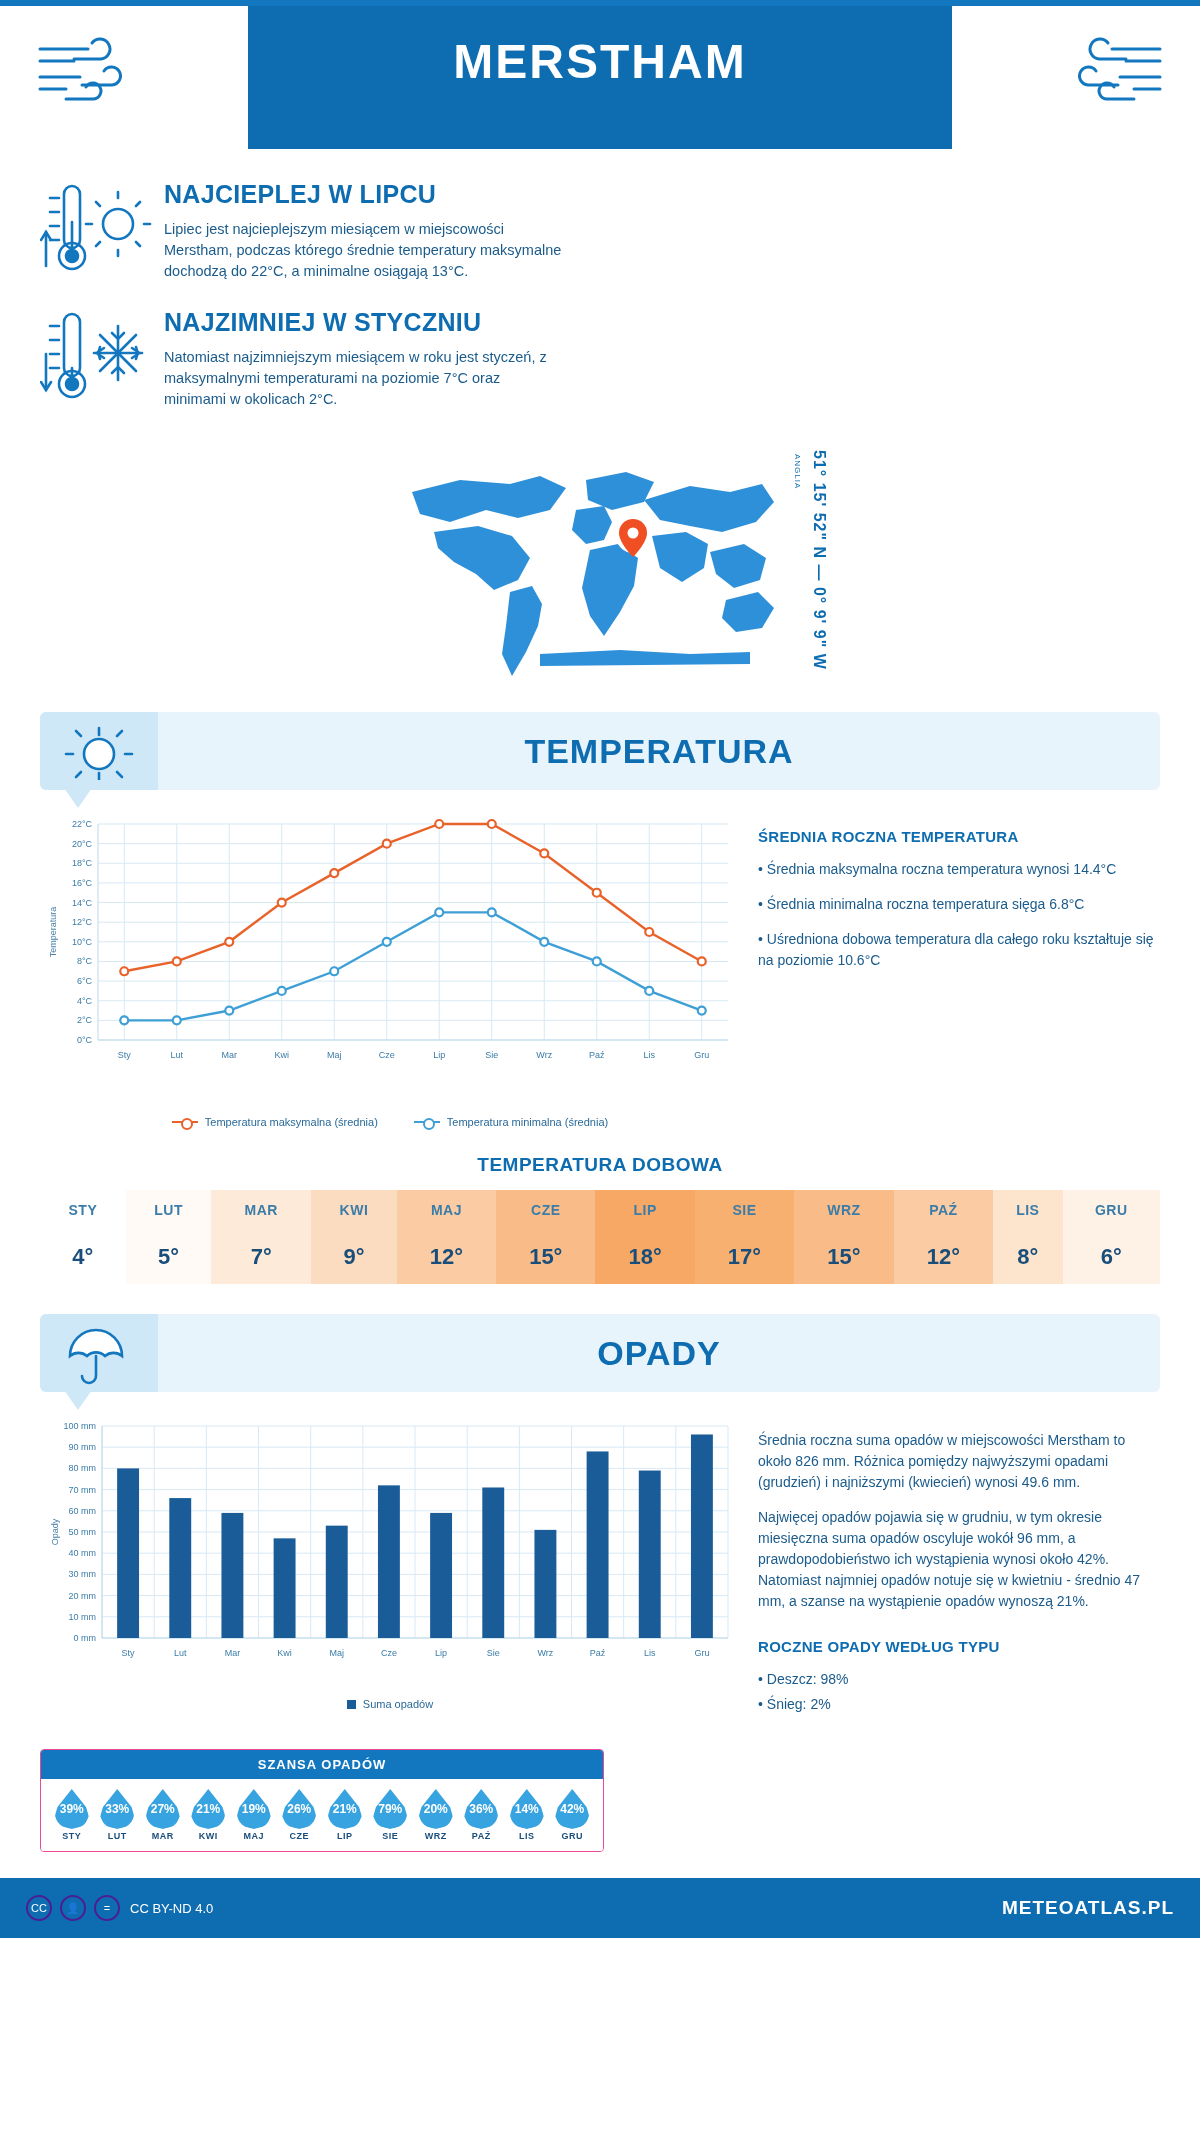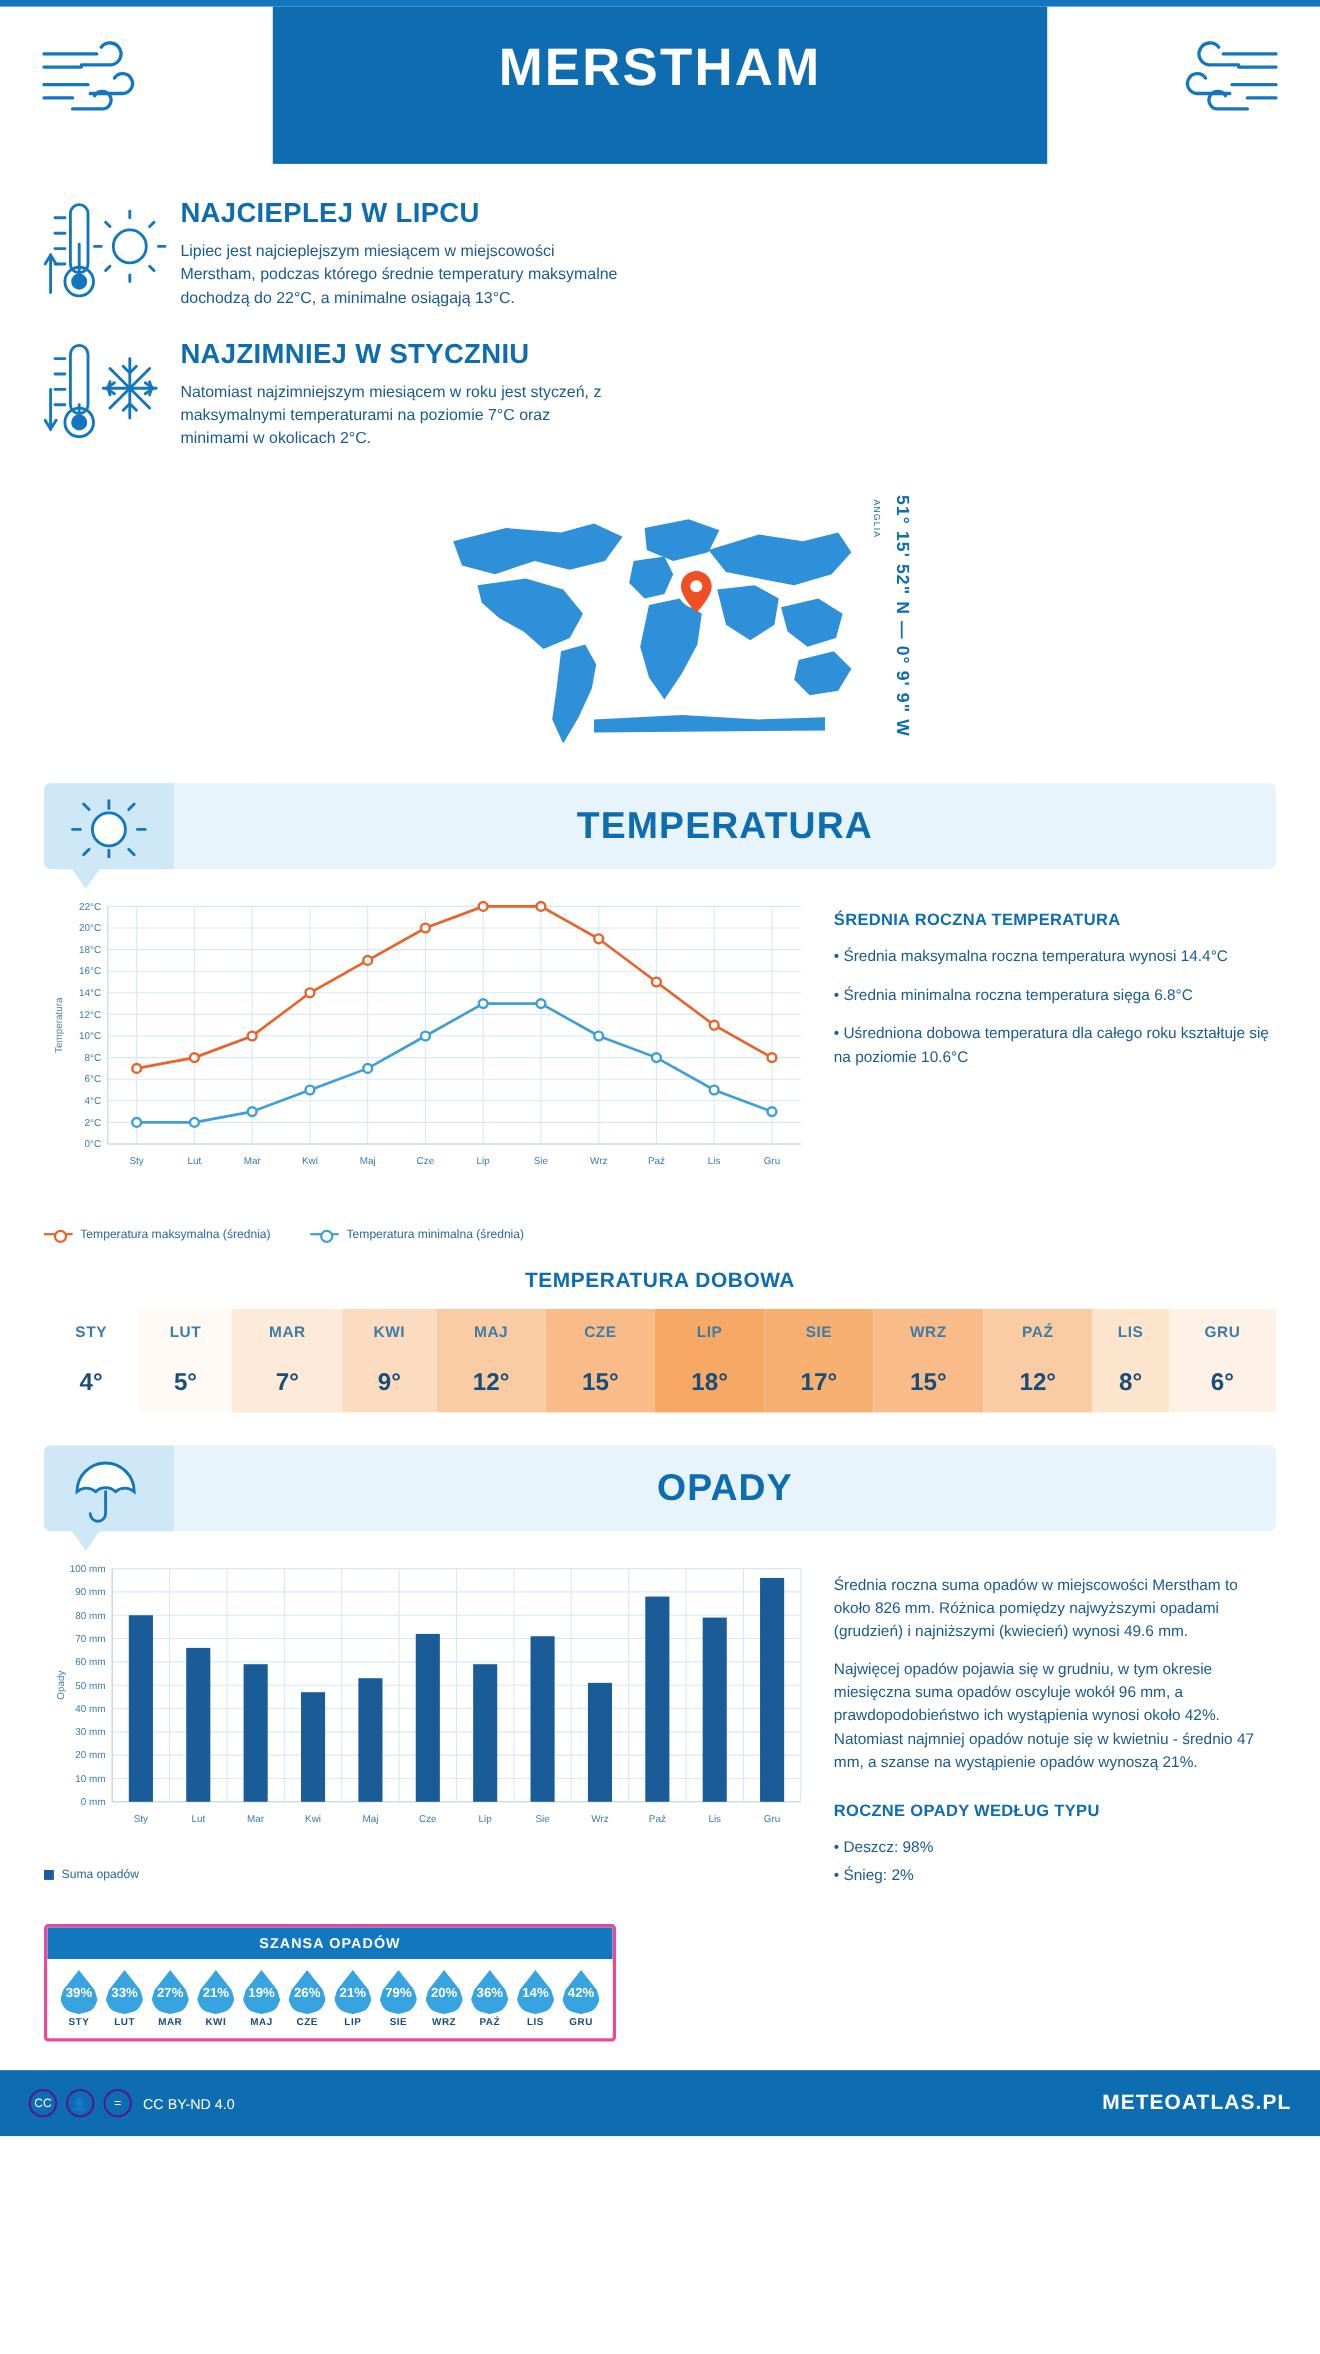"Temperatura maksymalna (średnia)" .legend { justify-content: none -> center }
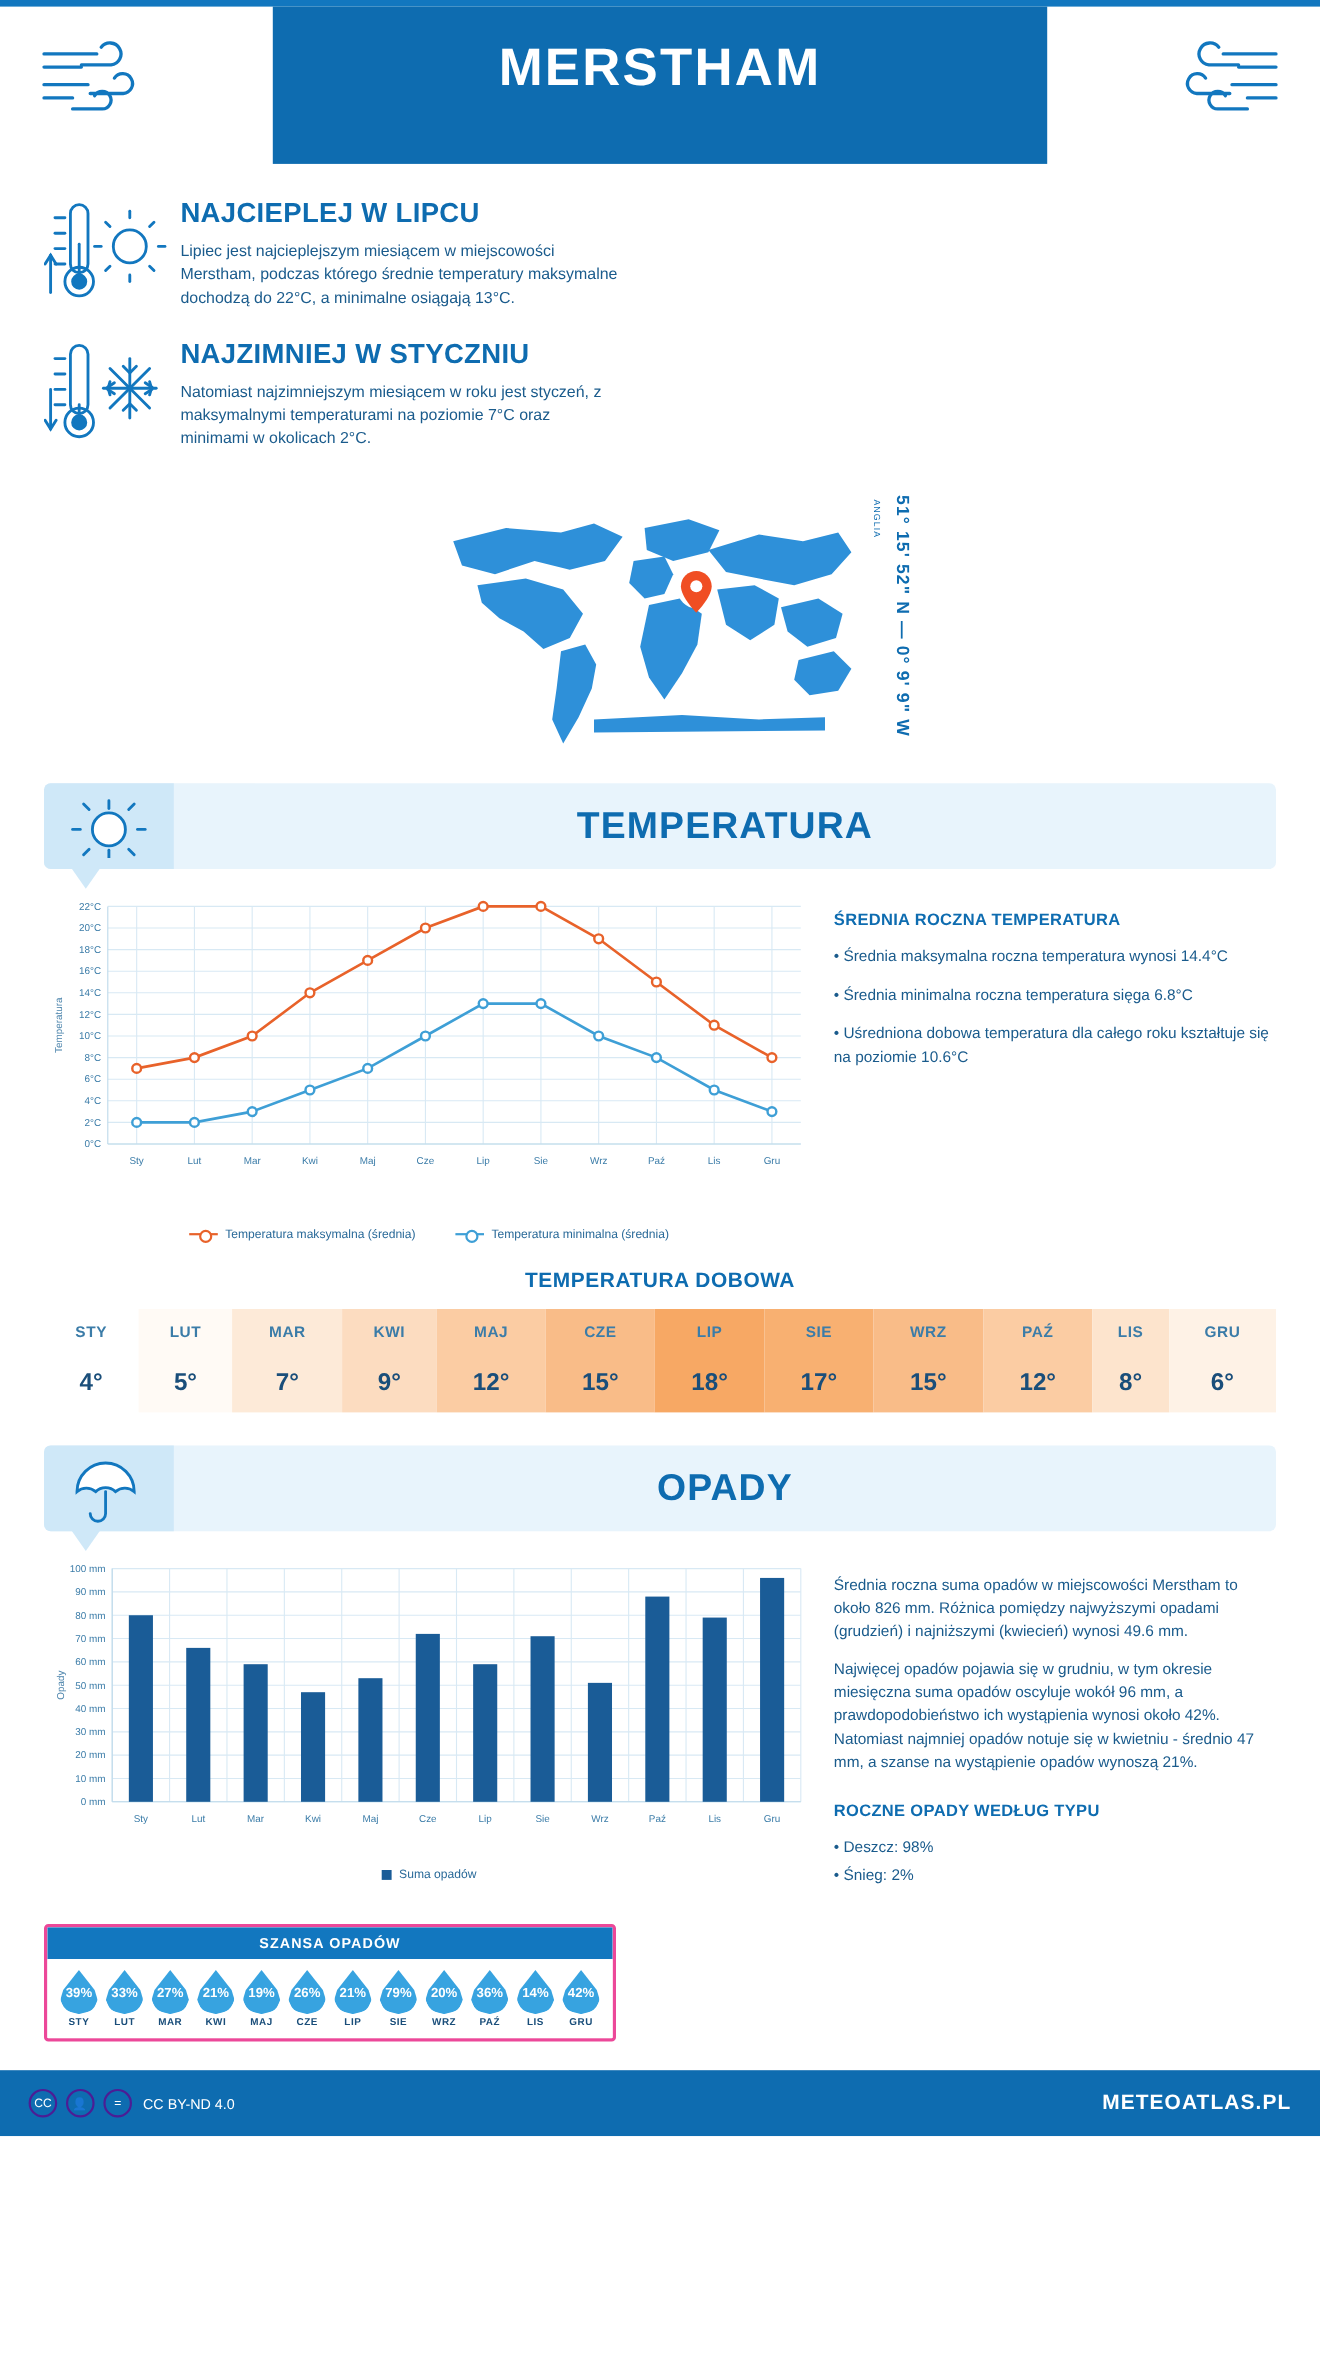"SZANSA OPADÓW" .chance-box { border: 3px solid #ec4899 -> 1px solid #ec4899; width: 520px -> 564px }
